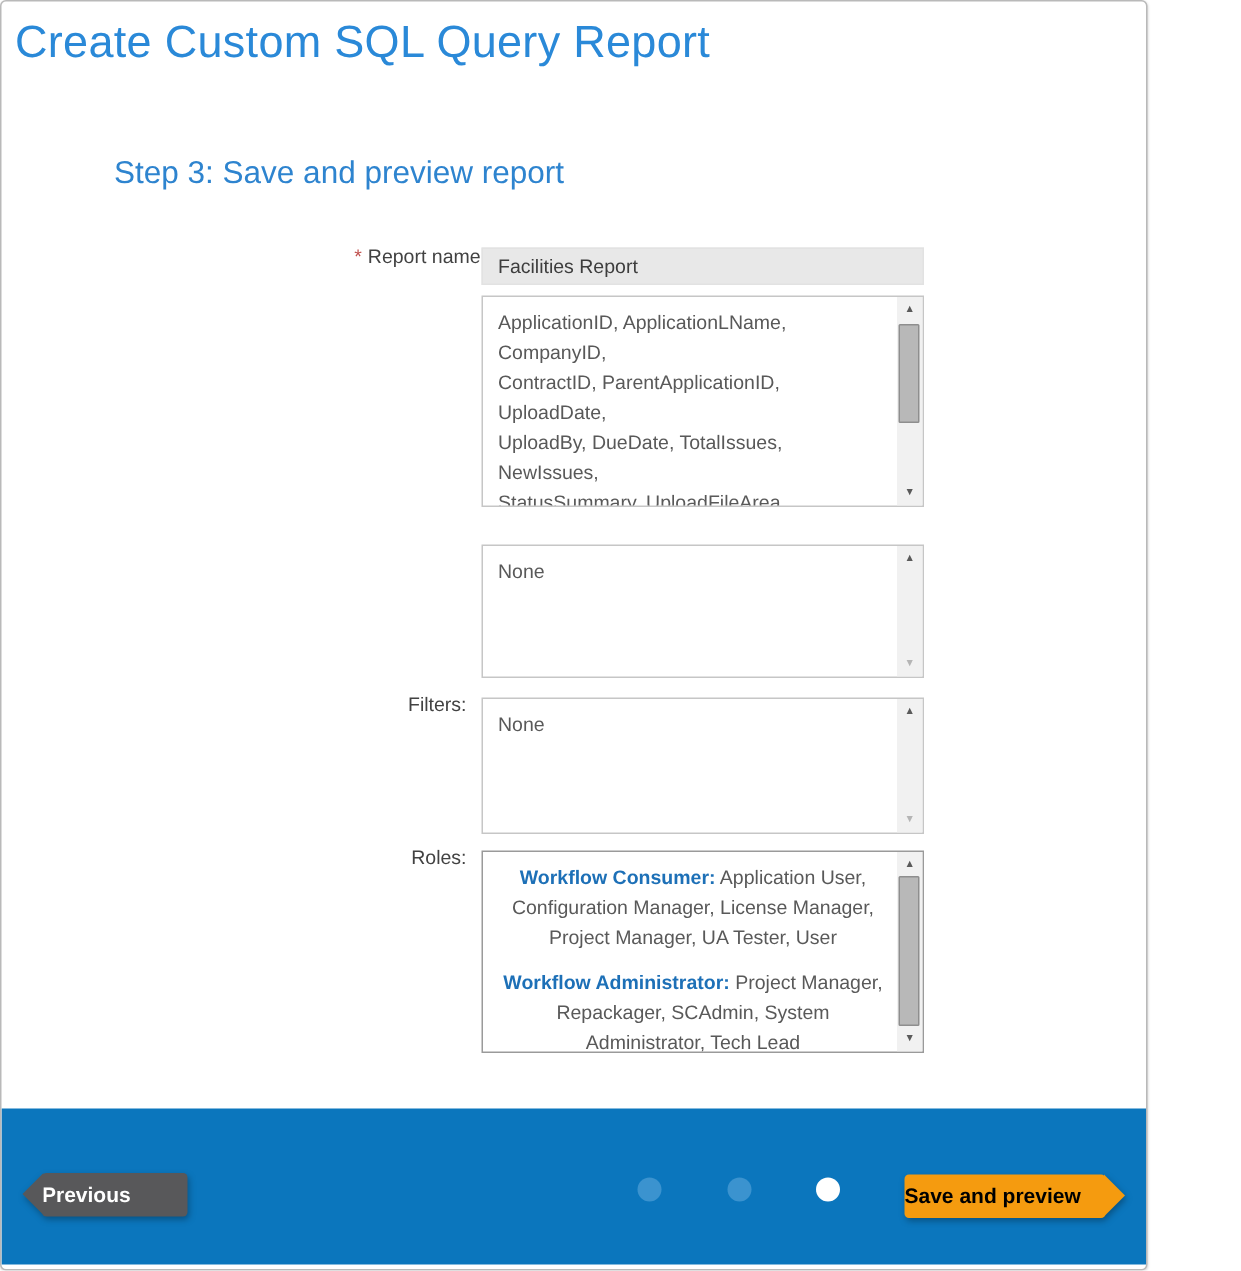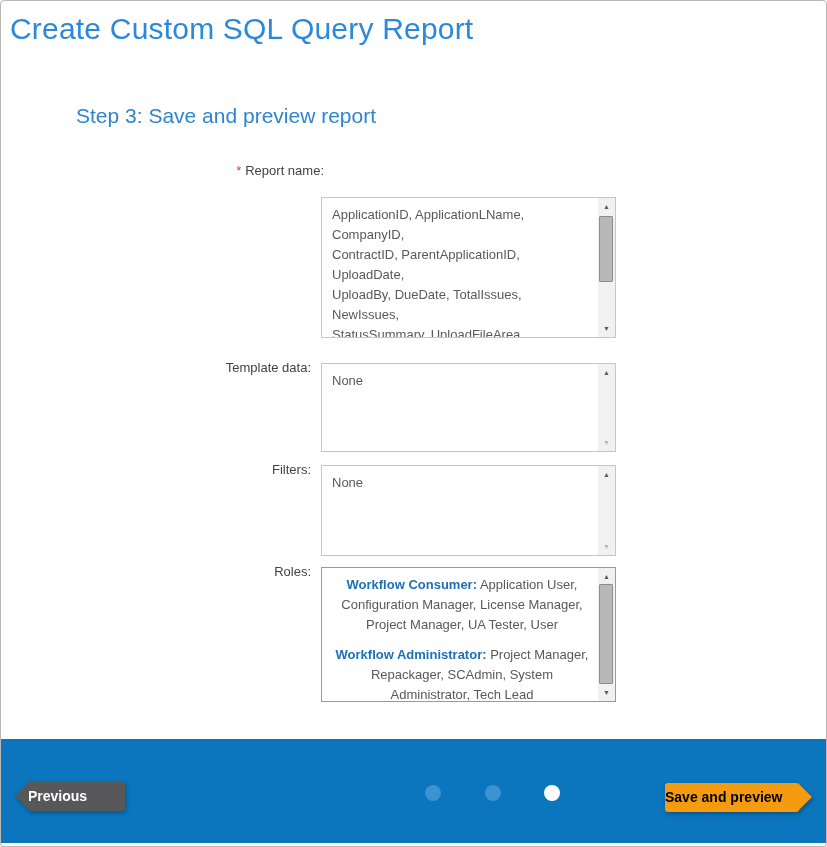"Create Custom SQL Query Report" .page { width: 827px -> 765px }
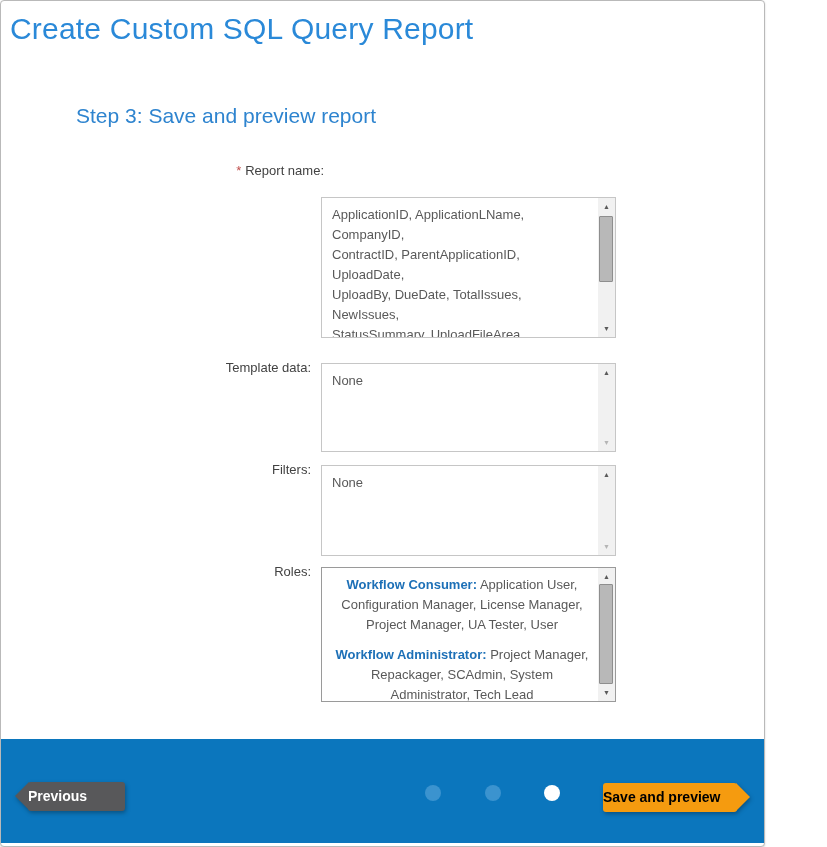"Facilities Report" input.text-input { html: none -> <input> }
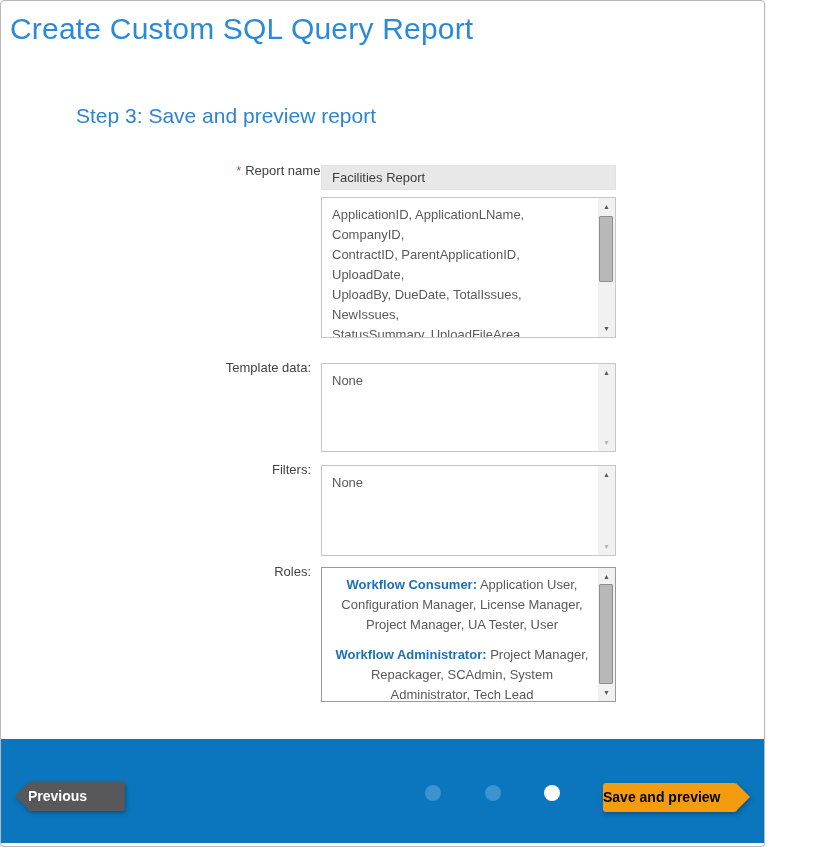"Template data:" div.form-label { html: <div>Template data:</div> -> none }
